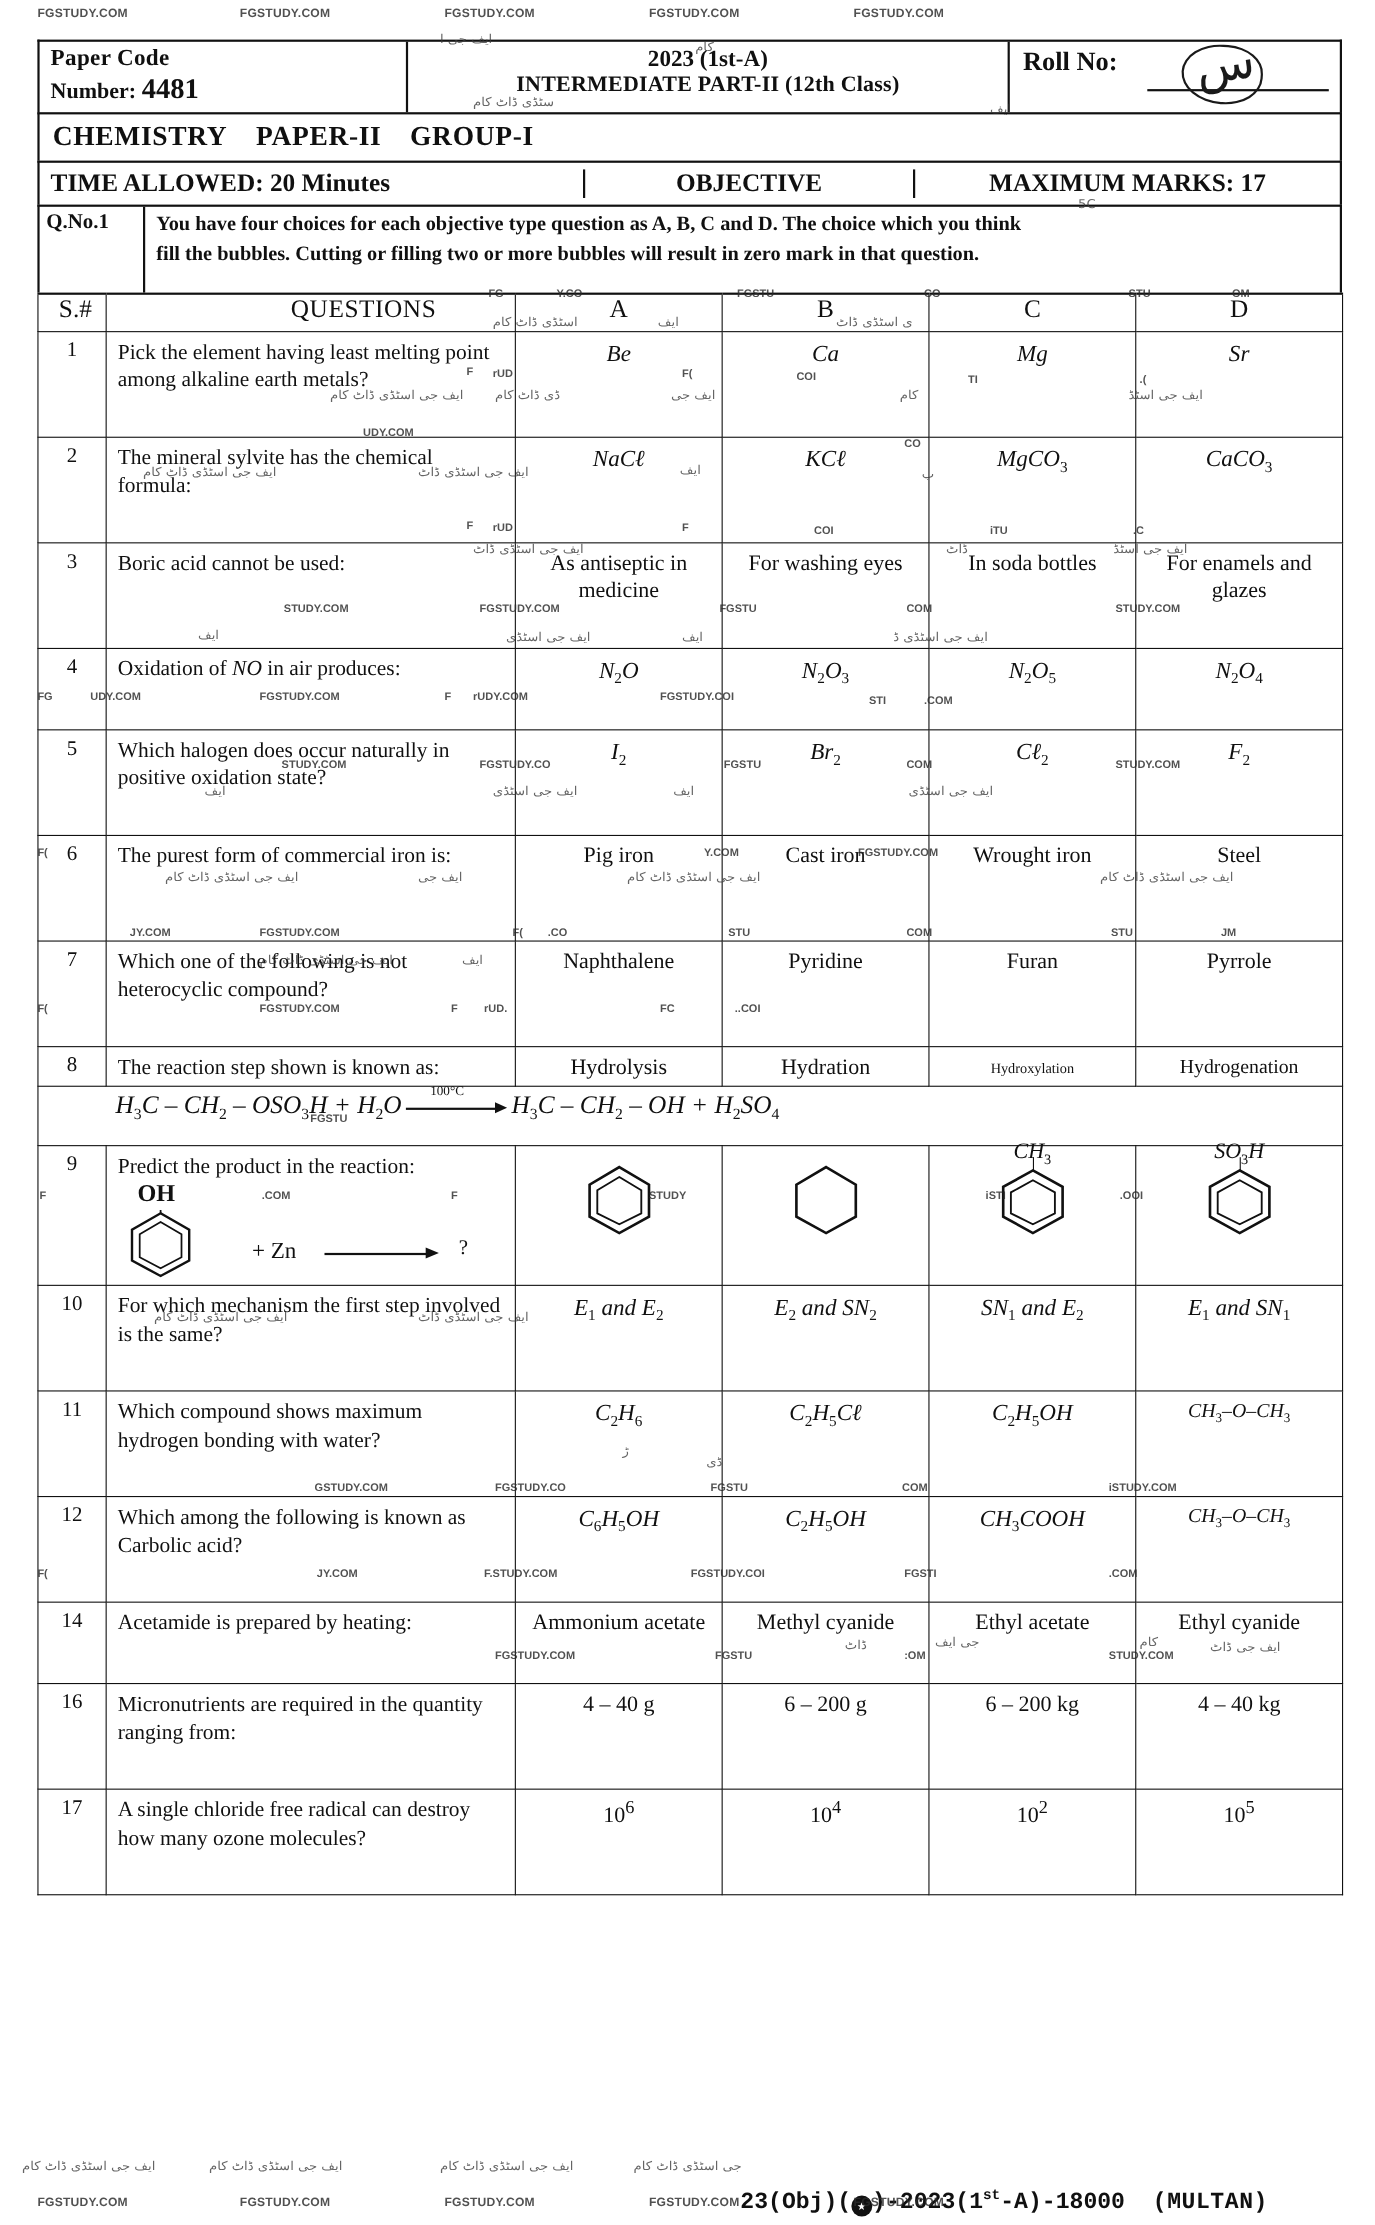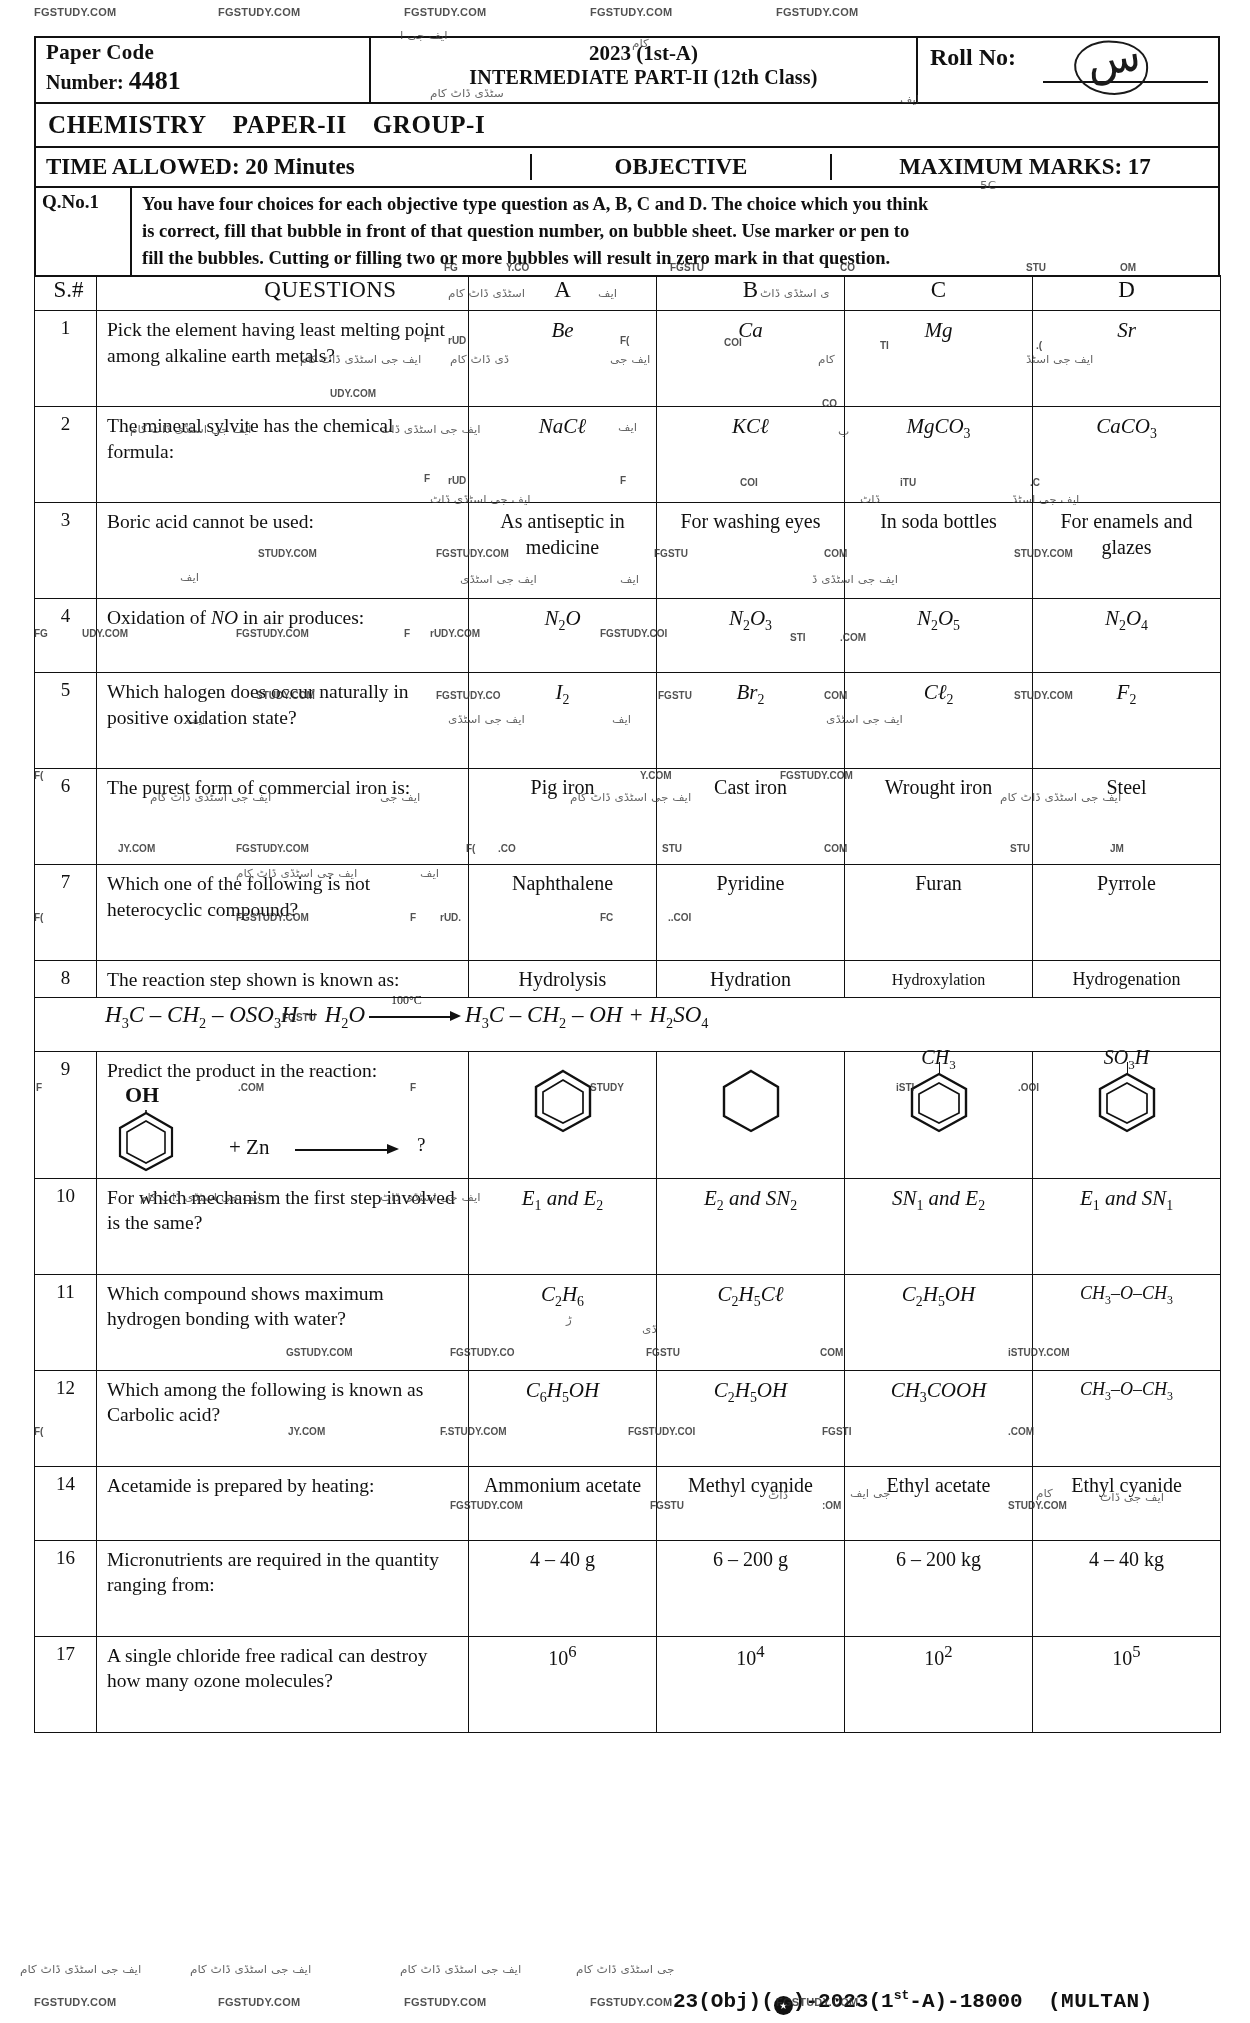"is correct, fill that bubble" div { html: <div>is correct, fill that bubble in front of that question number, on bubble sheet. Use marker or pen to</div> -> none }
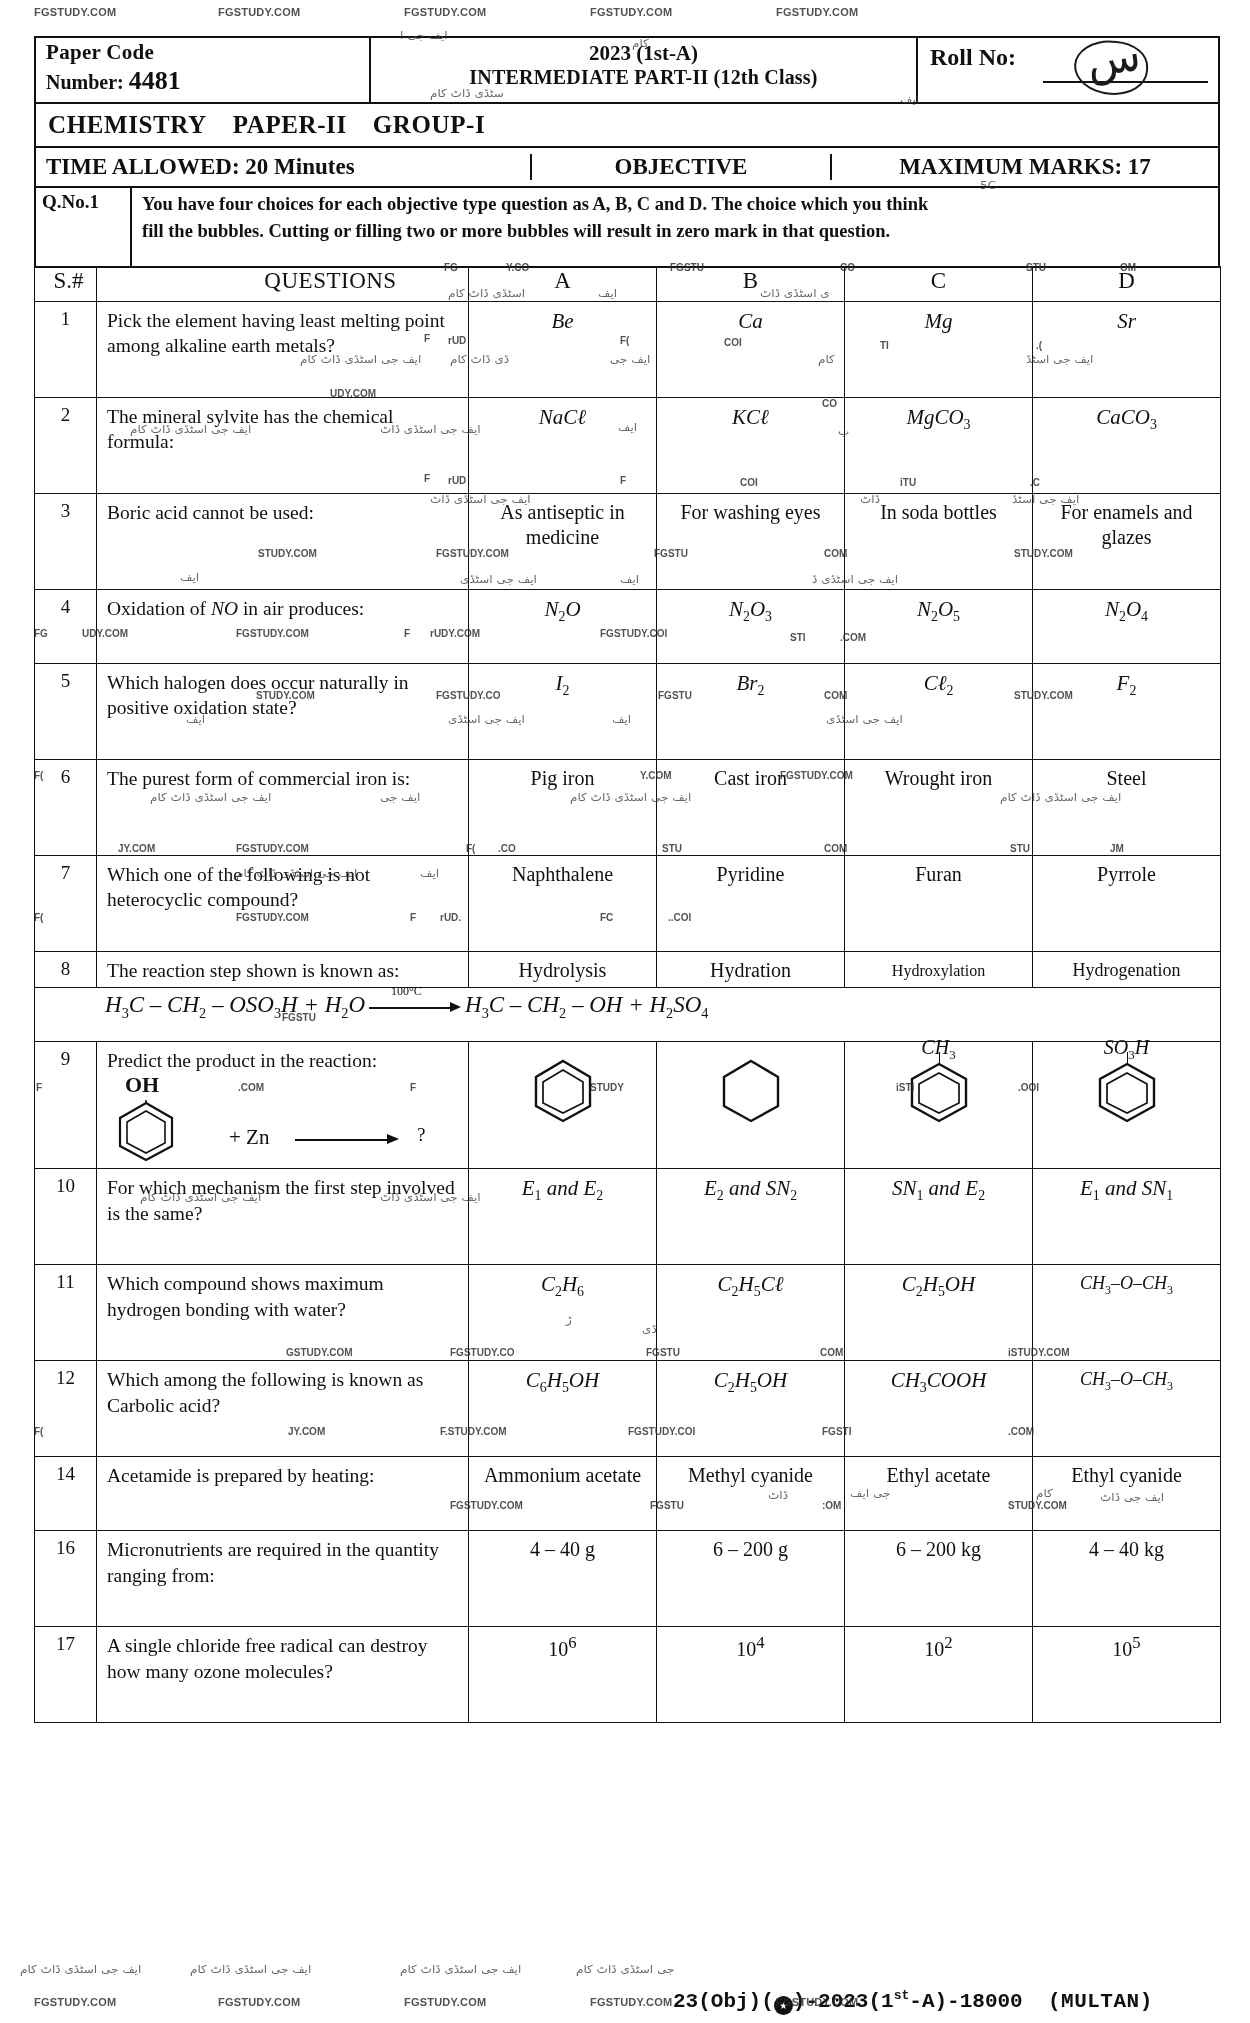"Hydroxylation" span.plain { font-size: 16px -> 13px }
